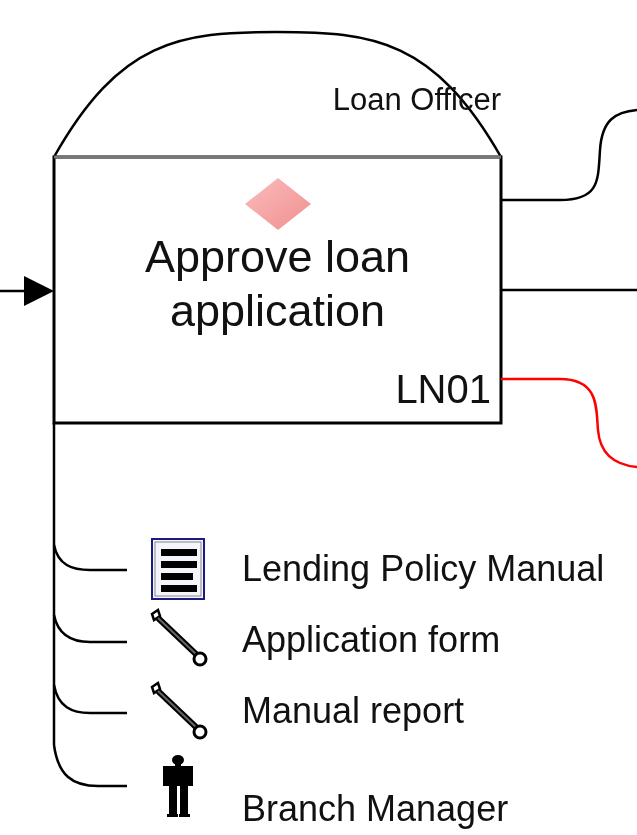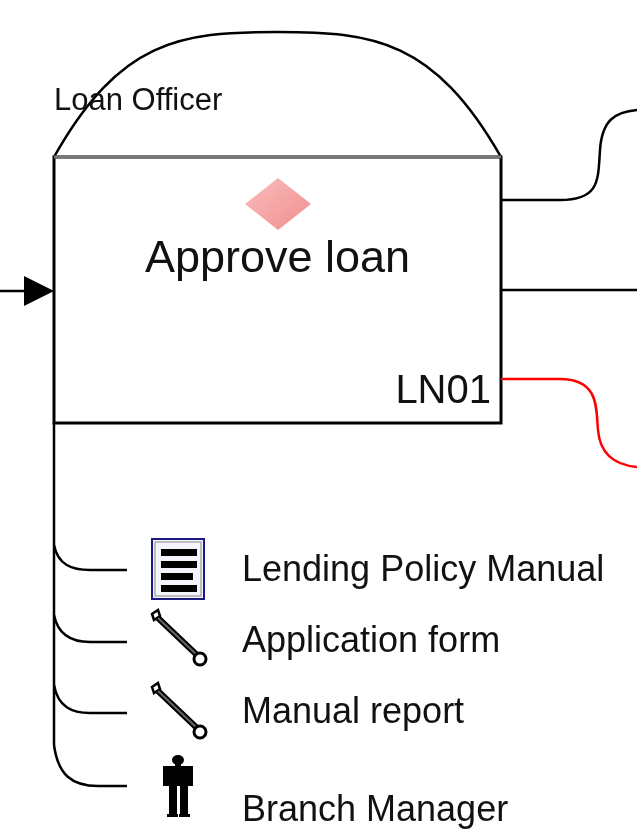"Loan Officer" .role-label { text-align: left -> right }
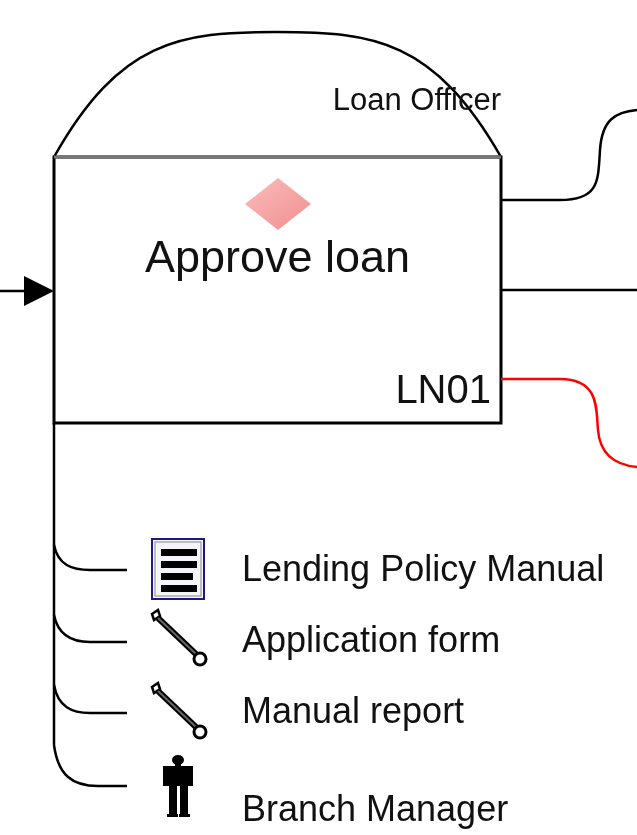"application" div { html: none -> <div>application</div> }
